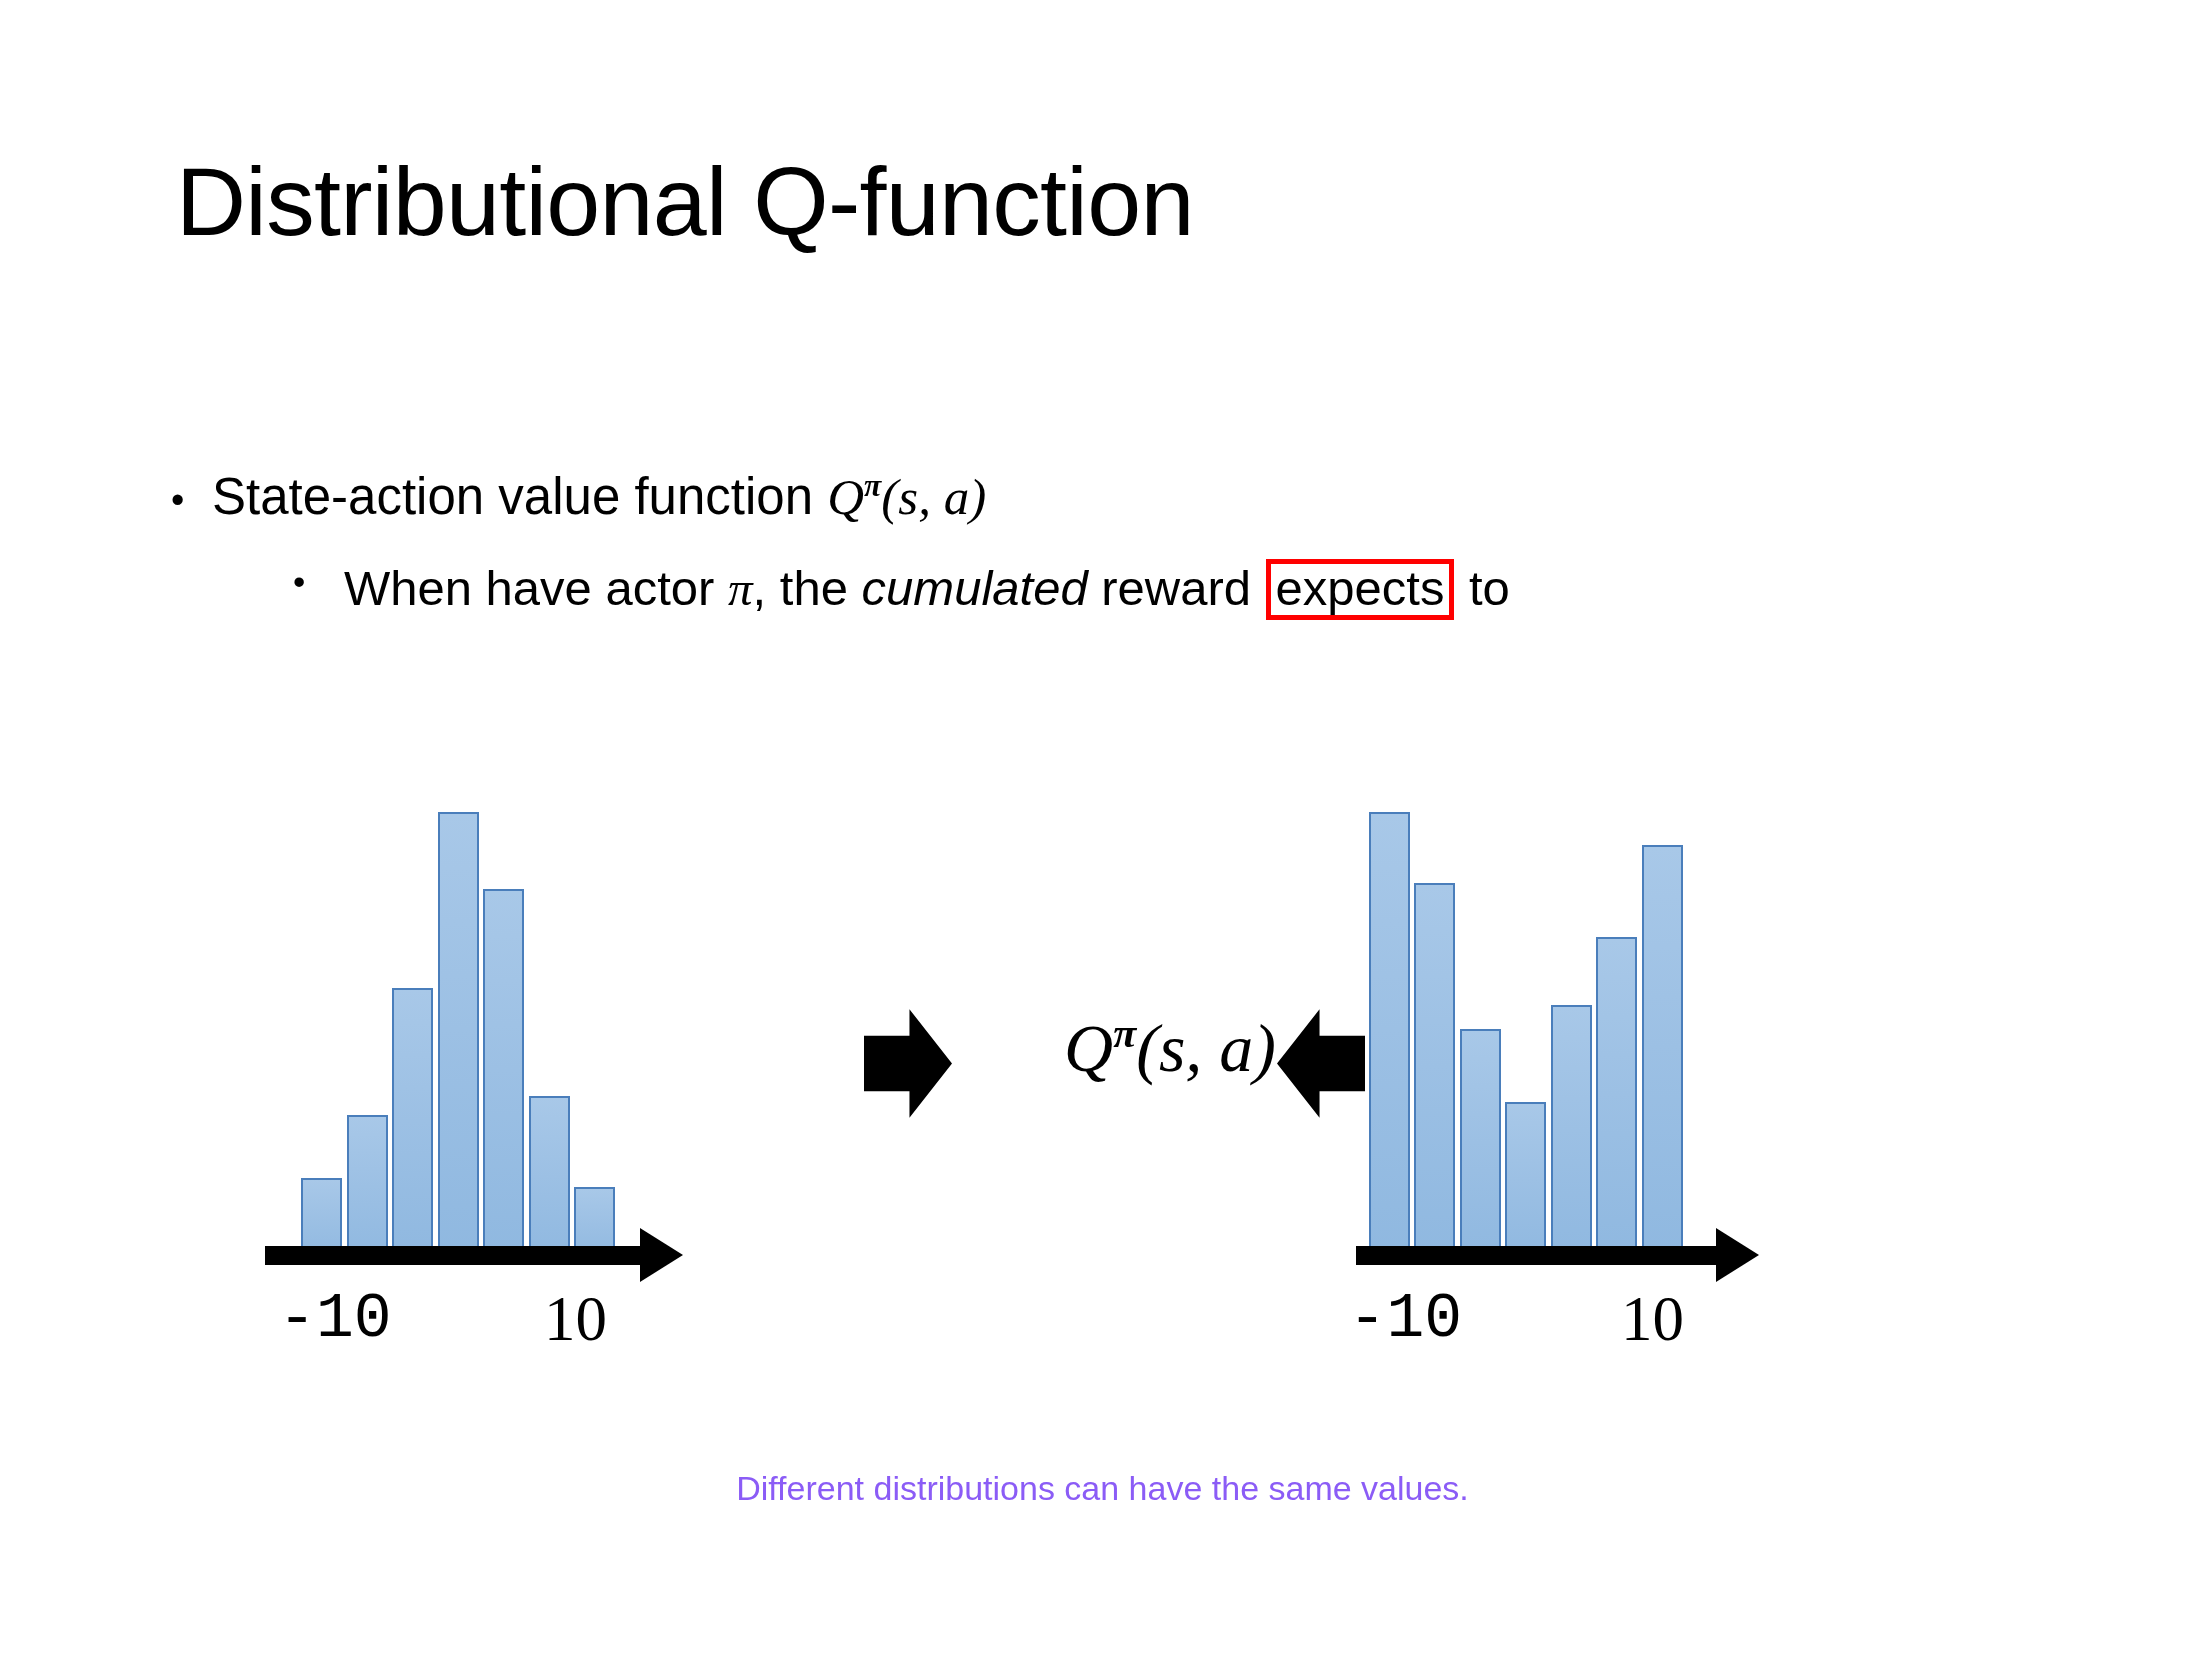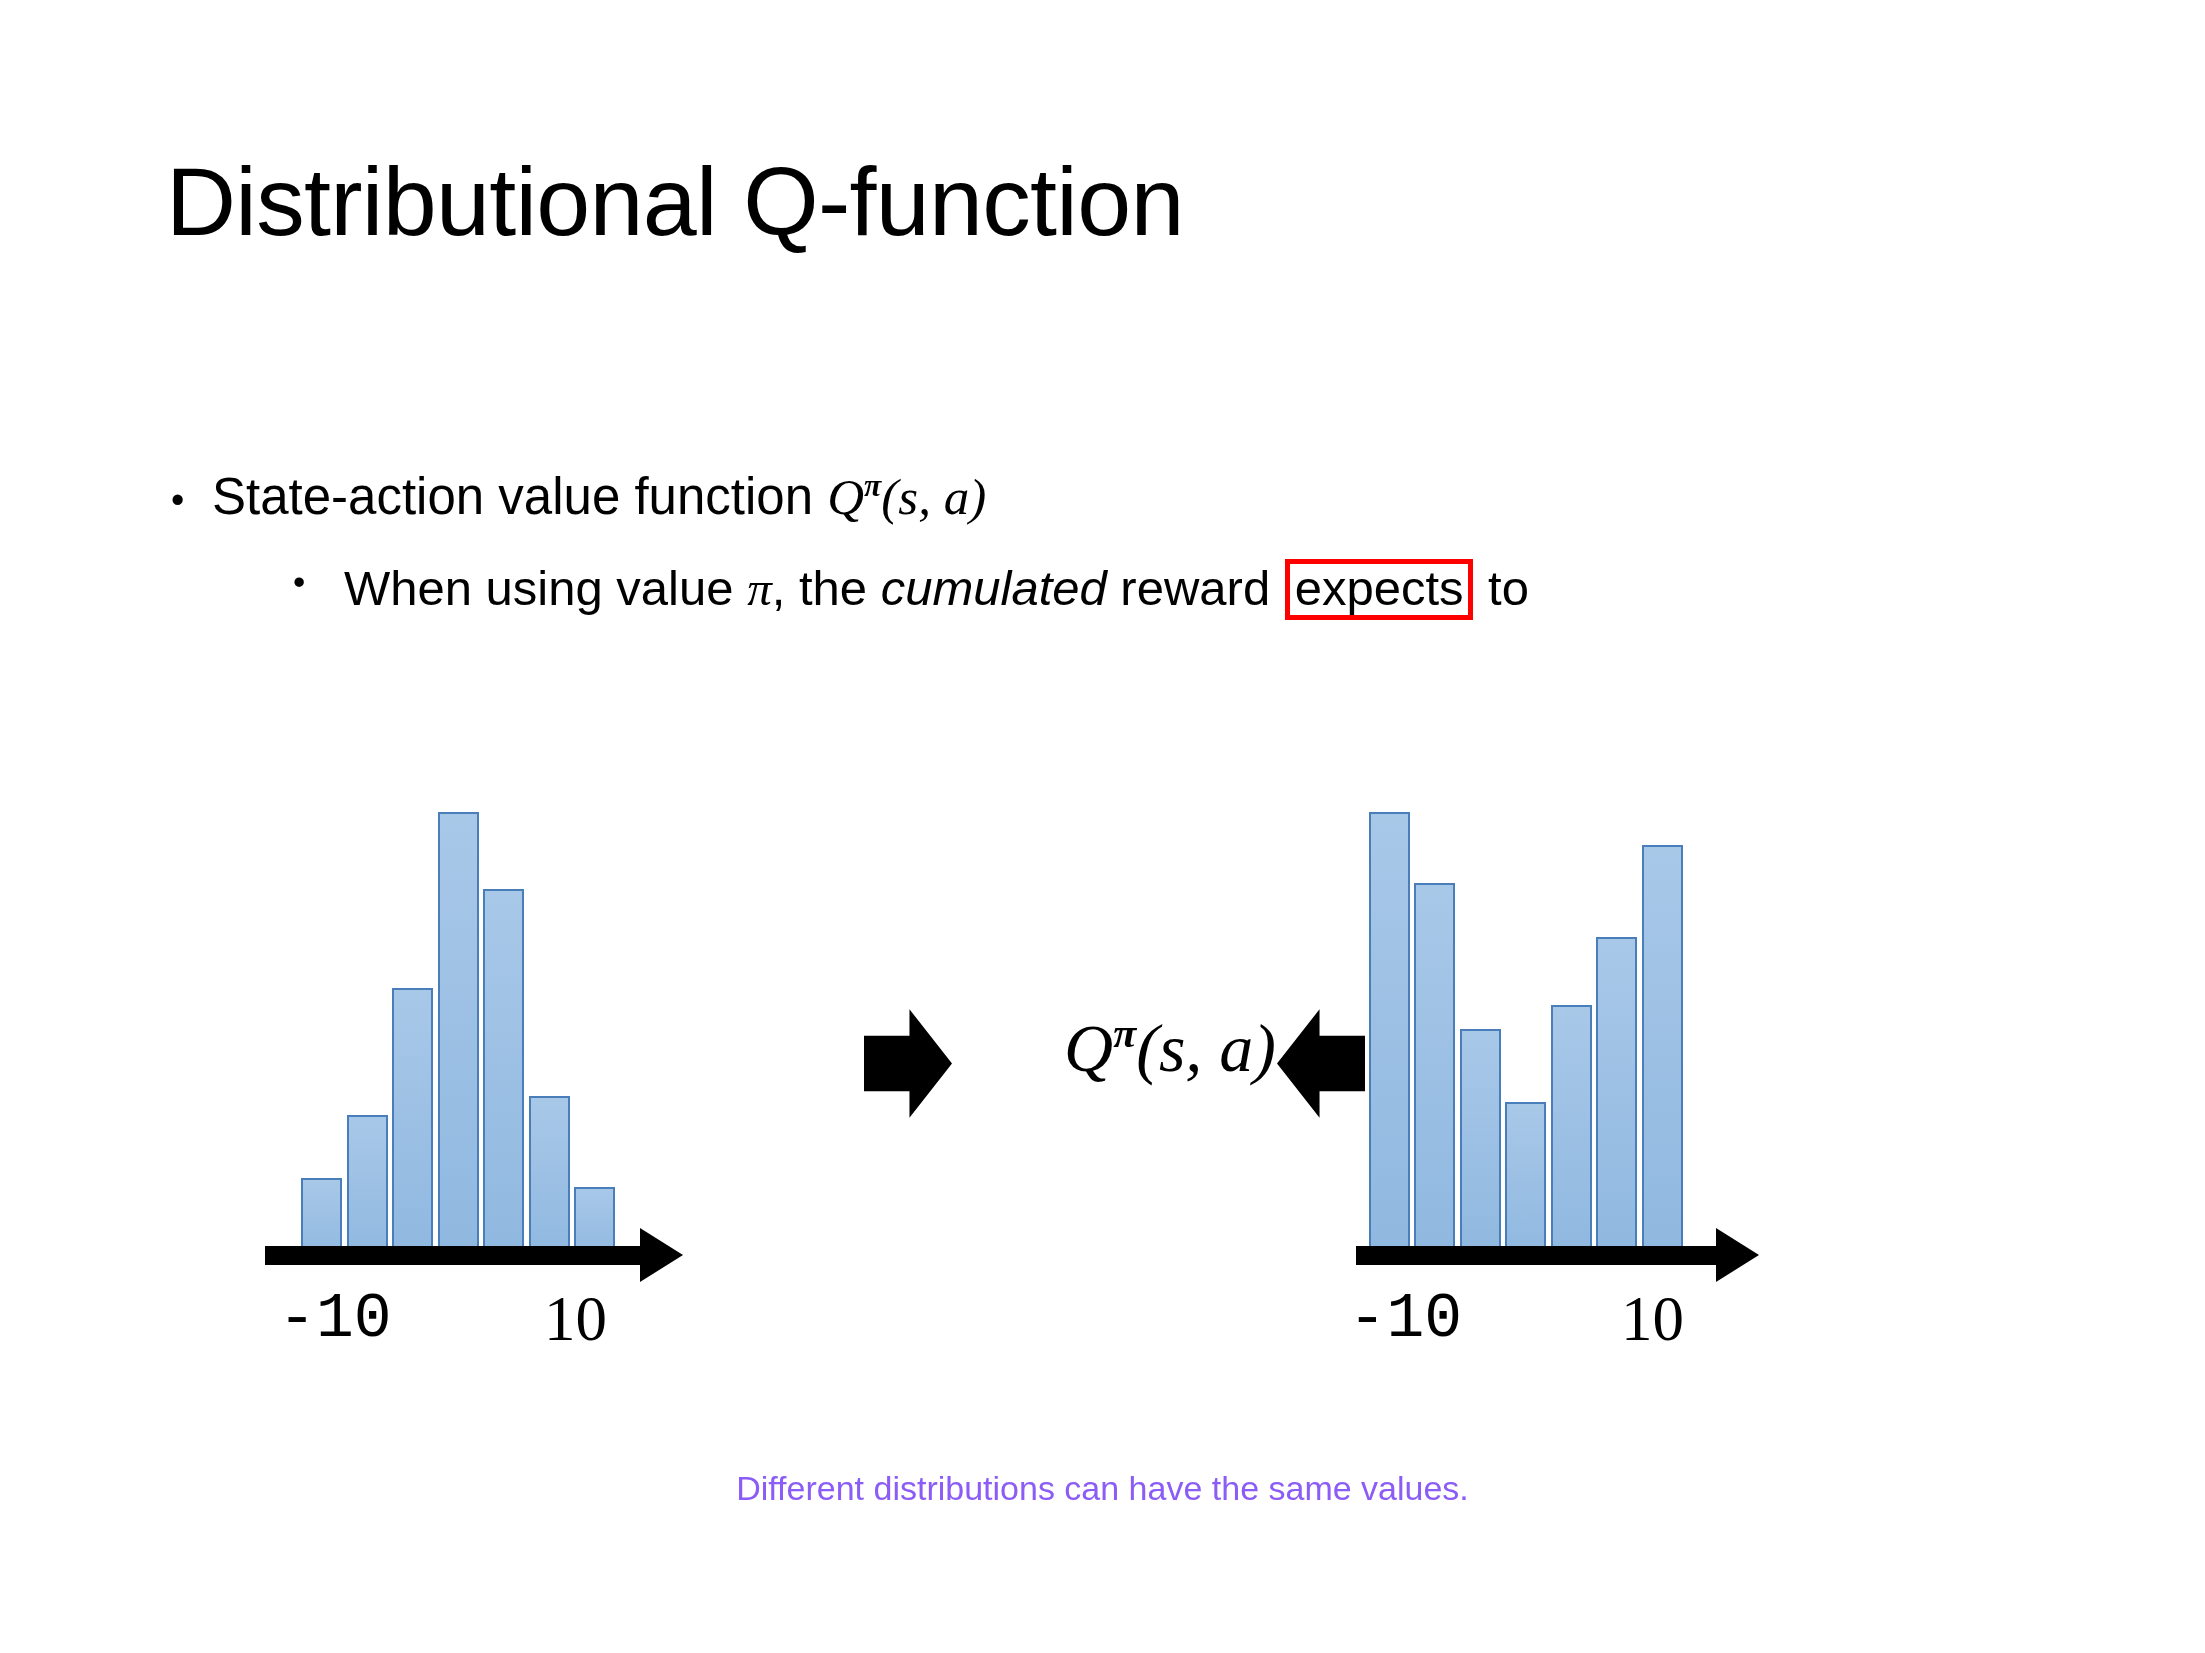"Distributional Q-function" .slide-title { left: 166px -> 176px }
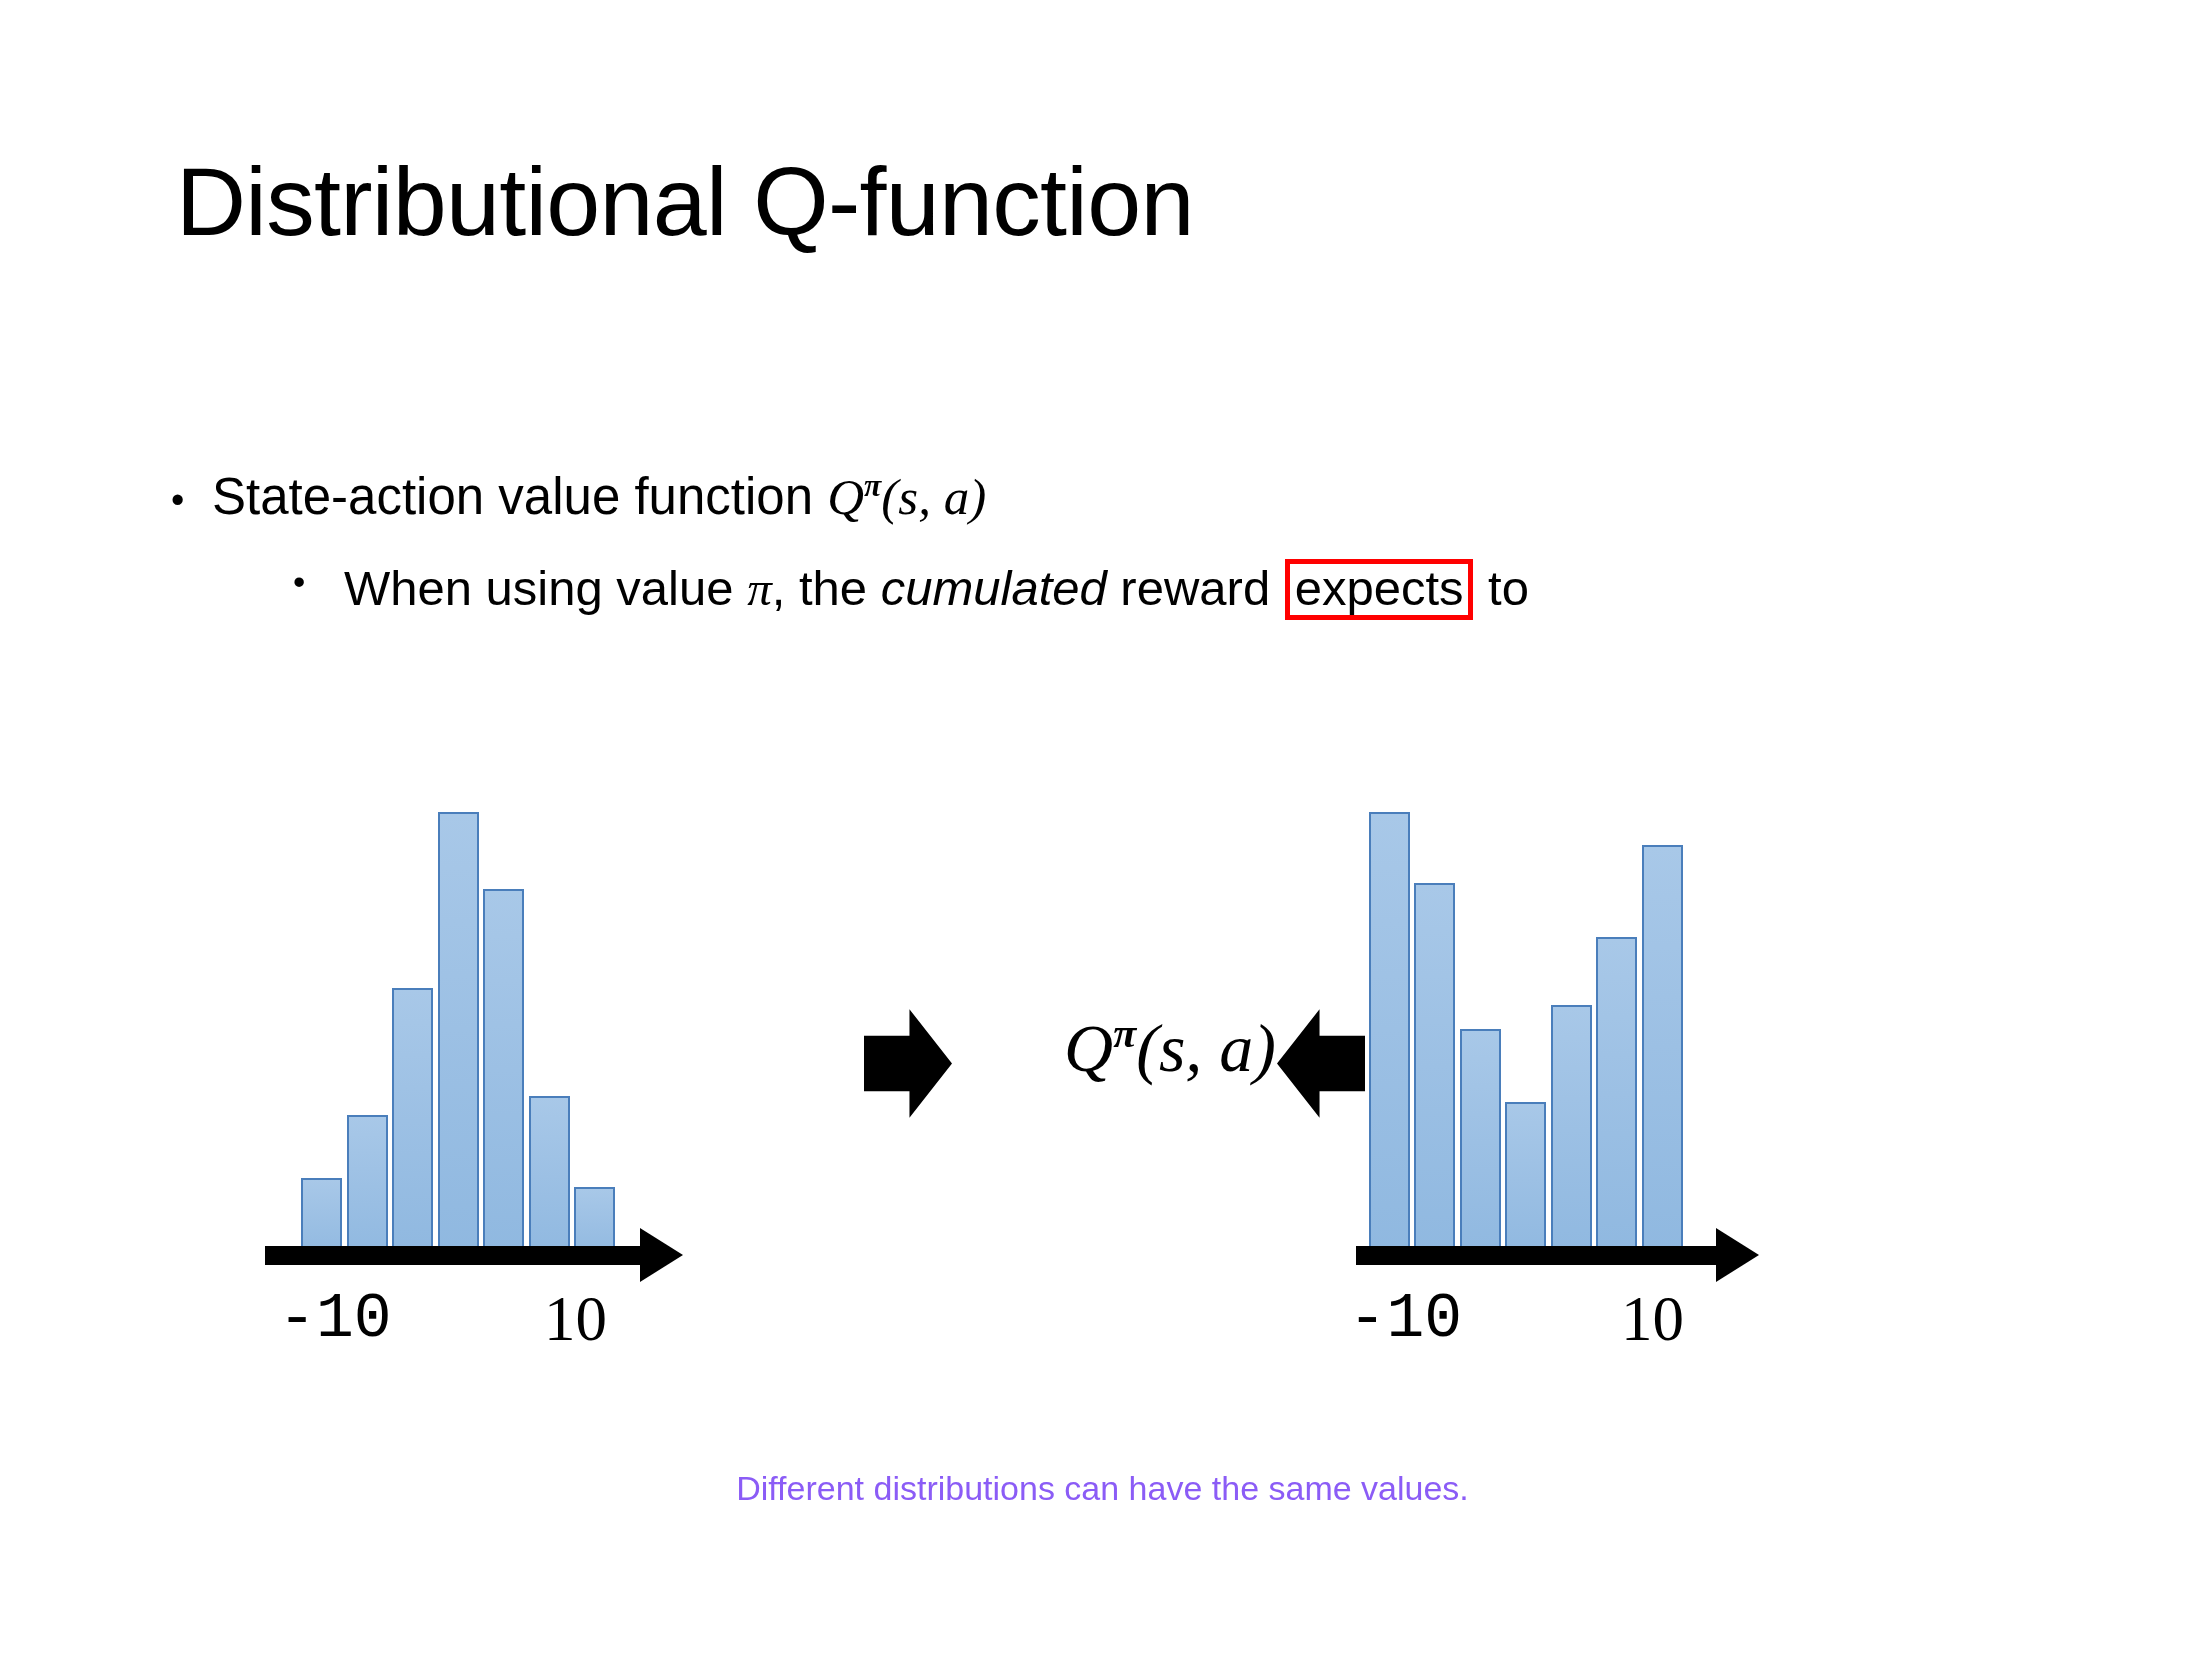"When using value" span { text: using value -> have actor }
